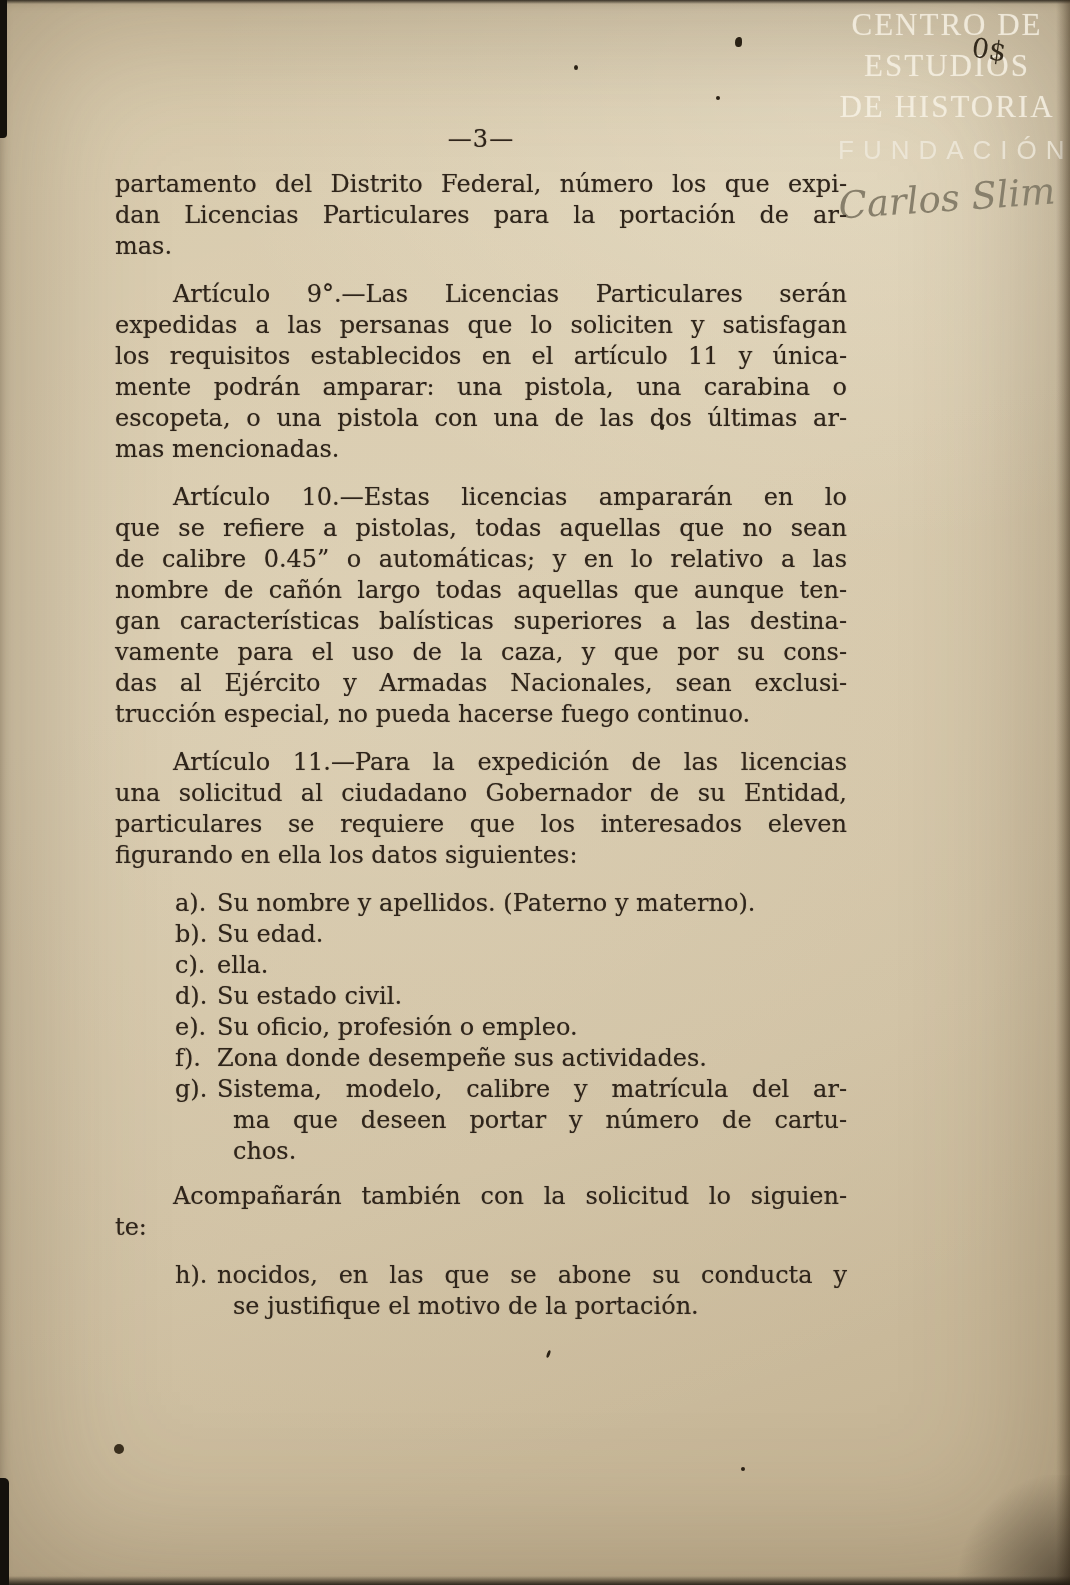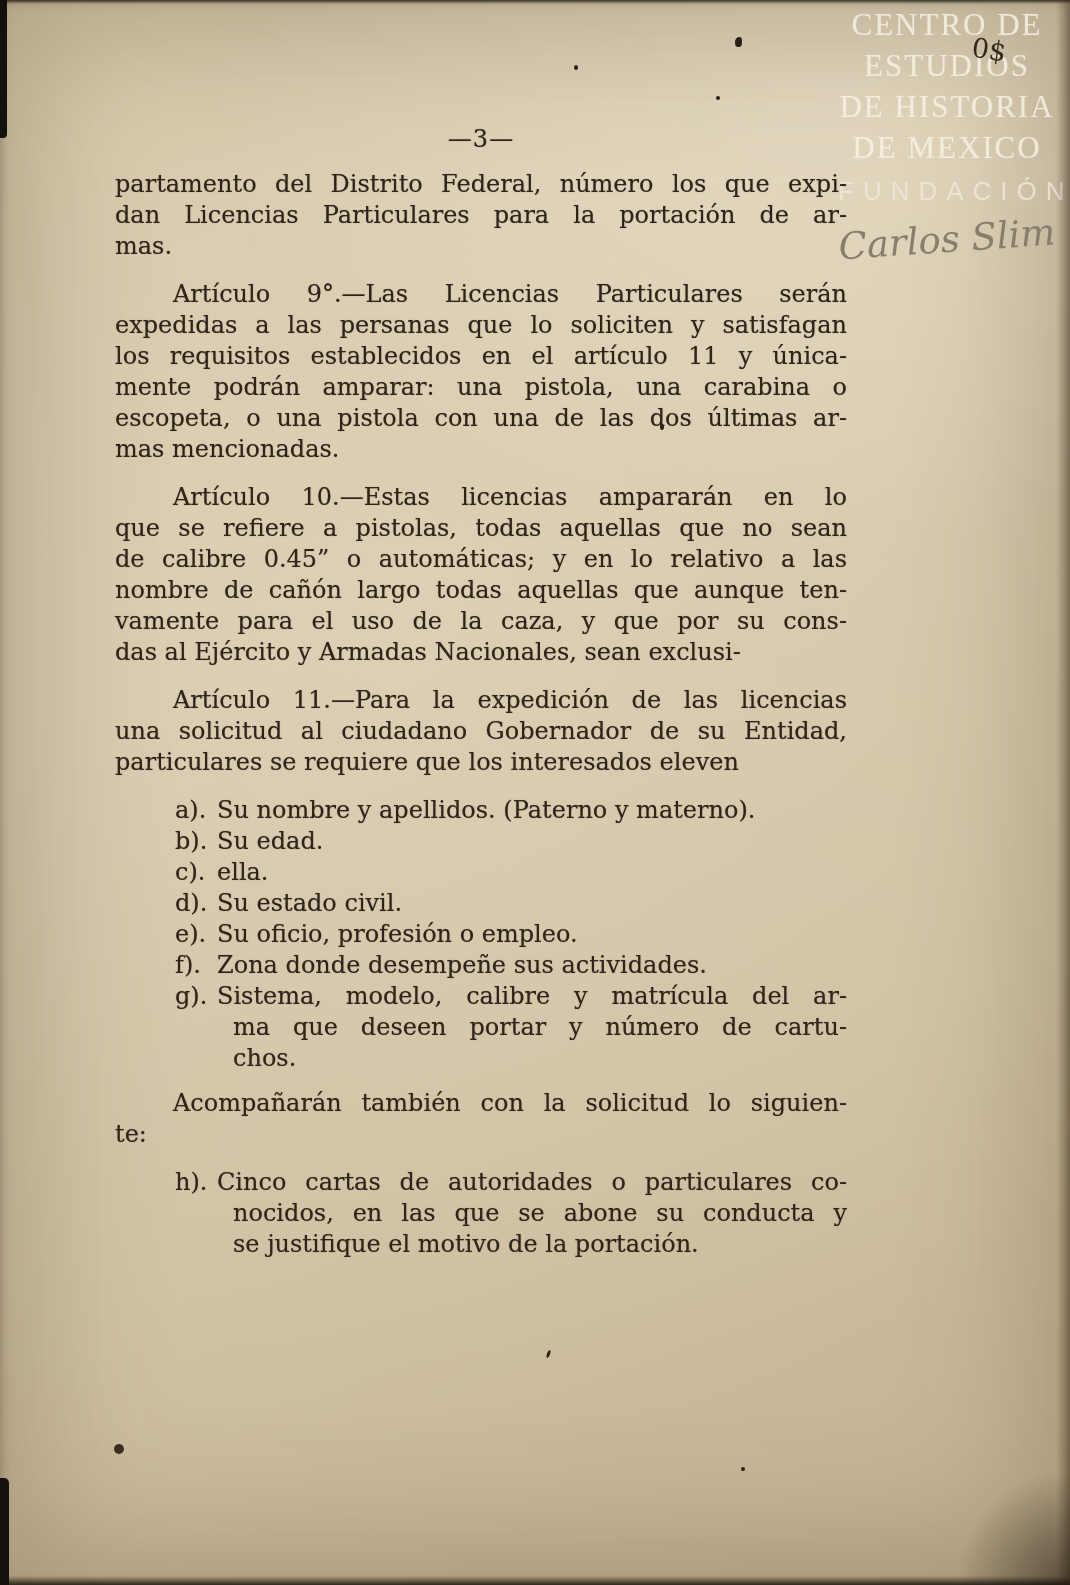"DE MEXICO" div.wm-line { html: <div>DE MEXICO</div> -> none }
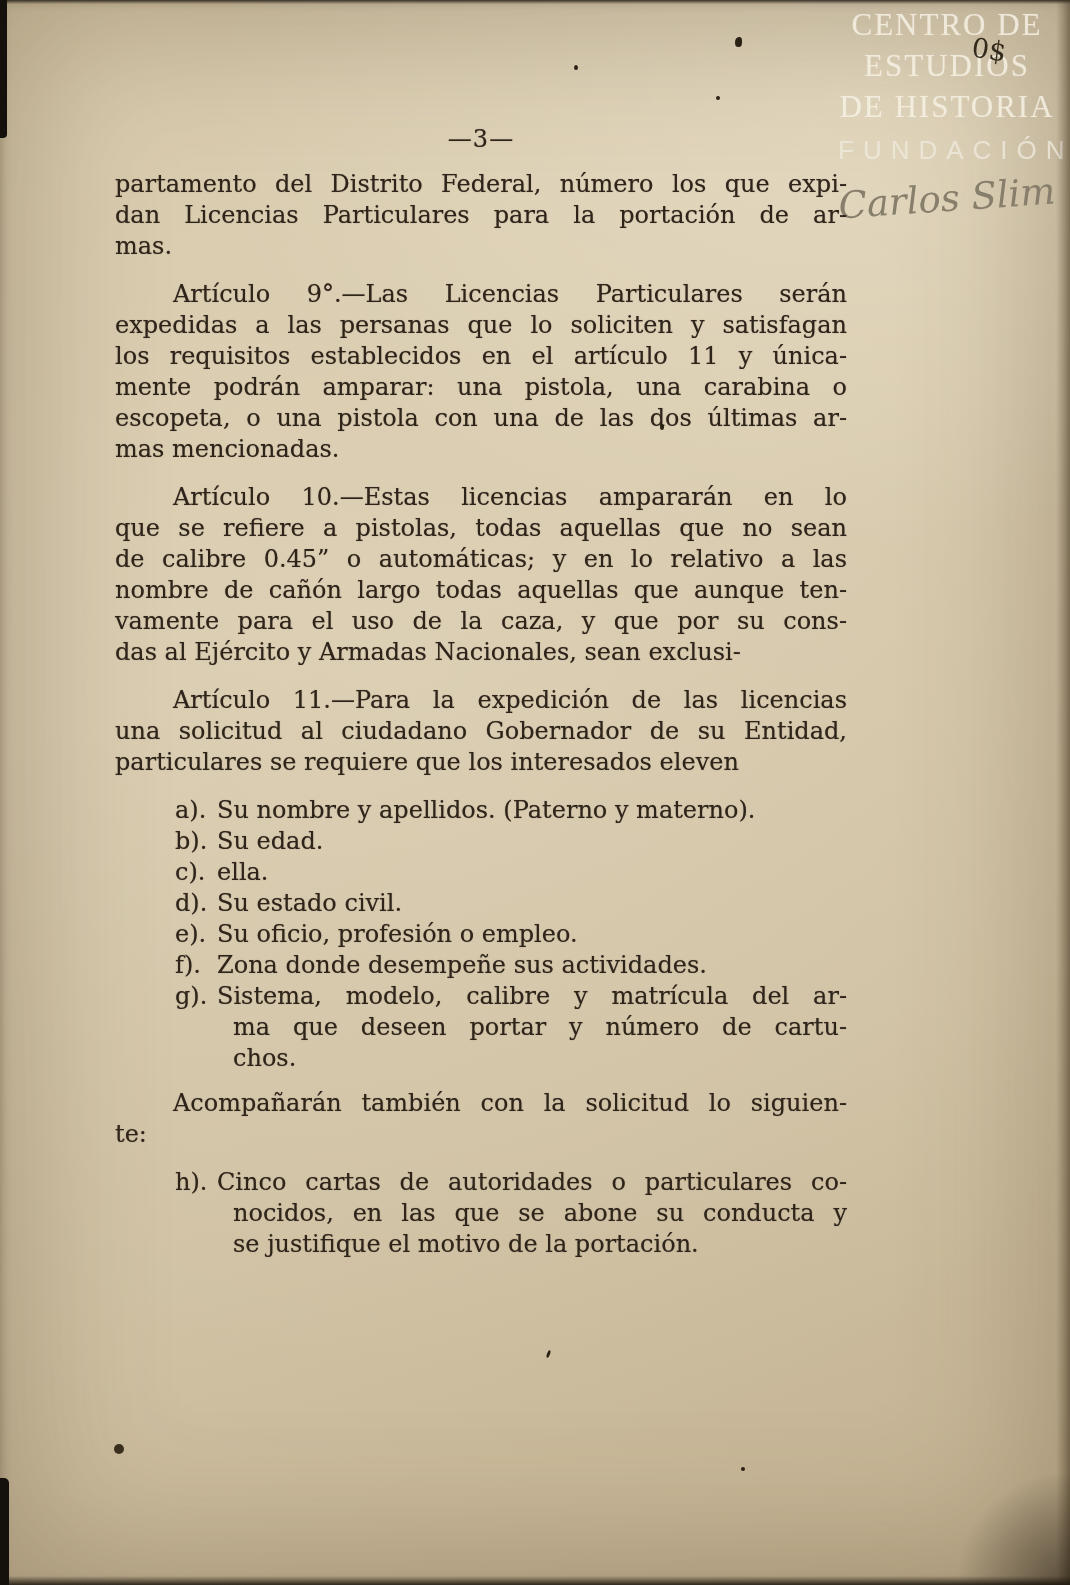"gan características balísticas" div.ln { html: none -> <div>gan características balísticas superiores a las destina-</div> }
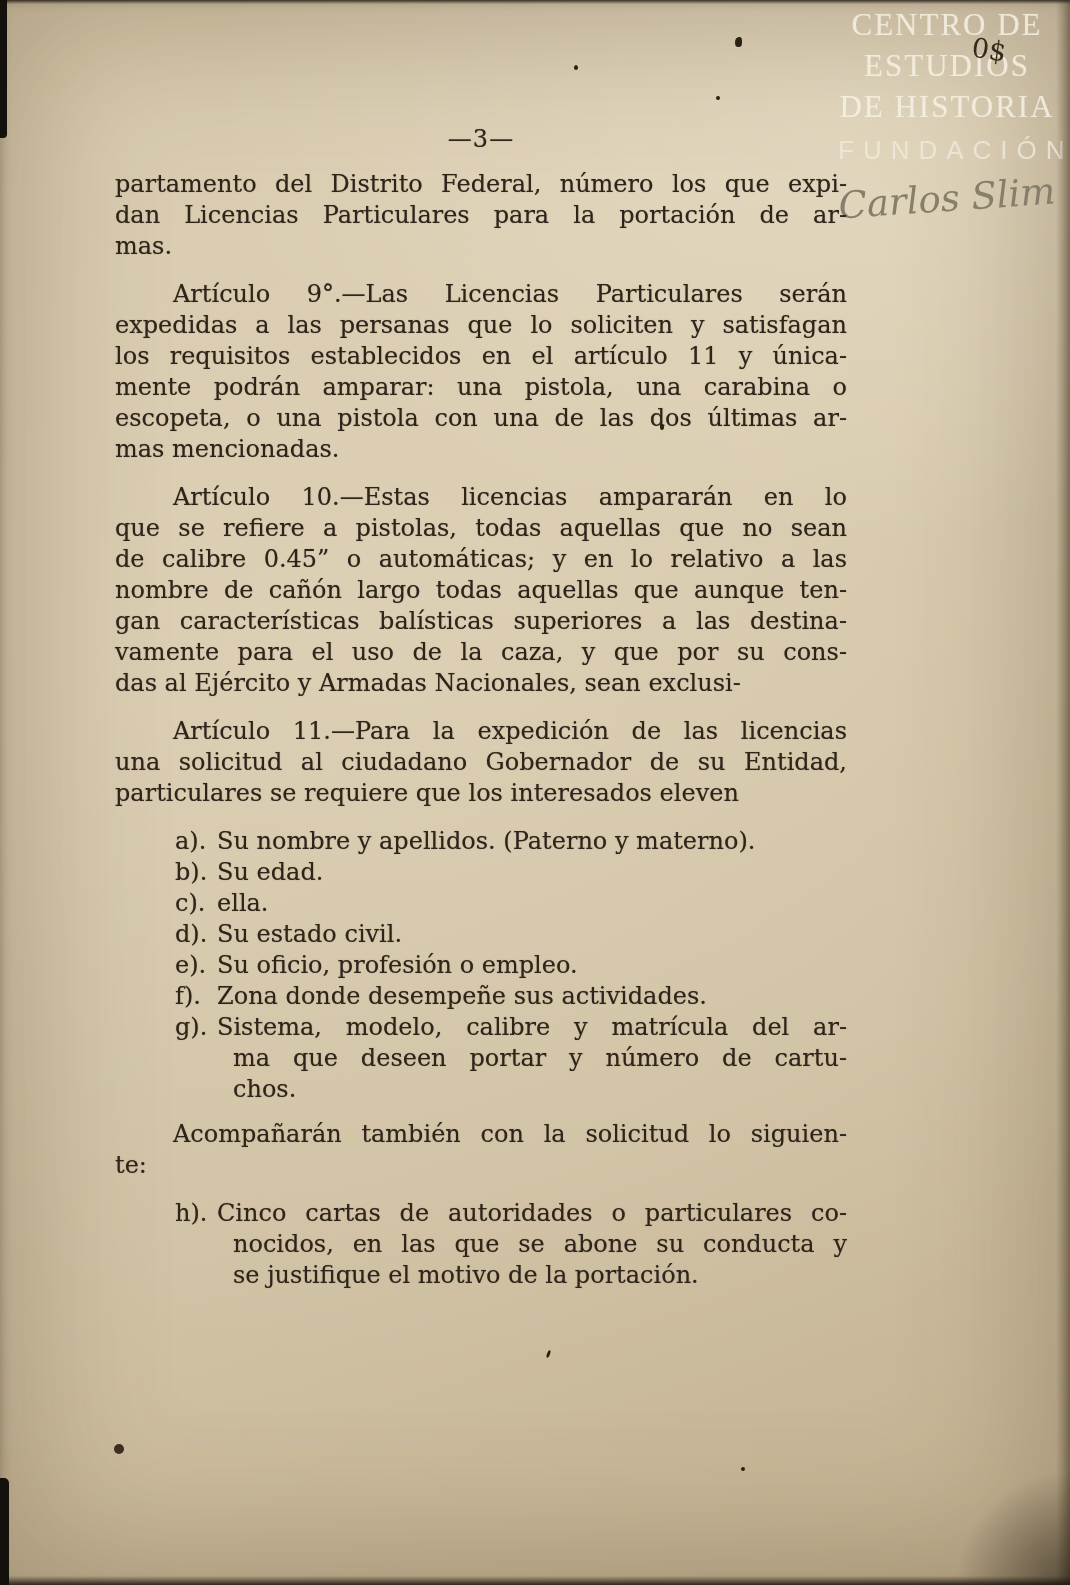"trucción especial, no pueda hacerse" div.ln { html: none -> <div>trucción especial, no pueda hacerse fuego continuo.</div> }
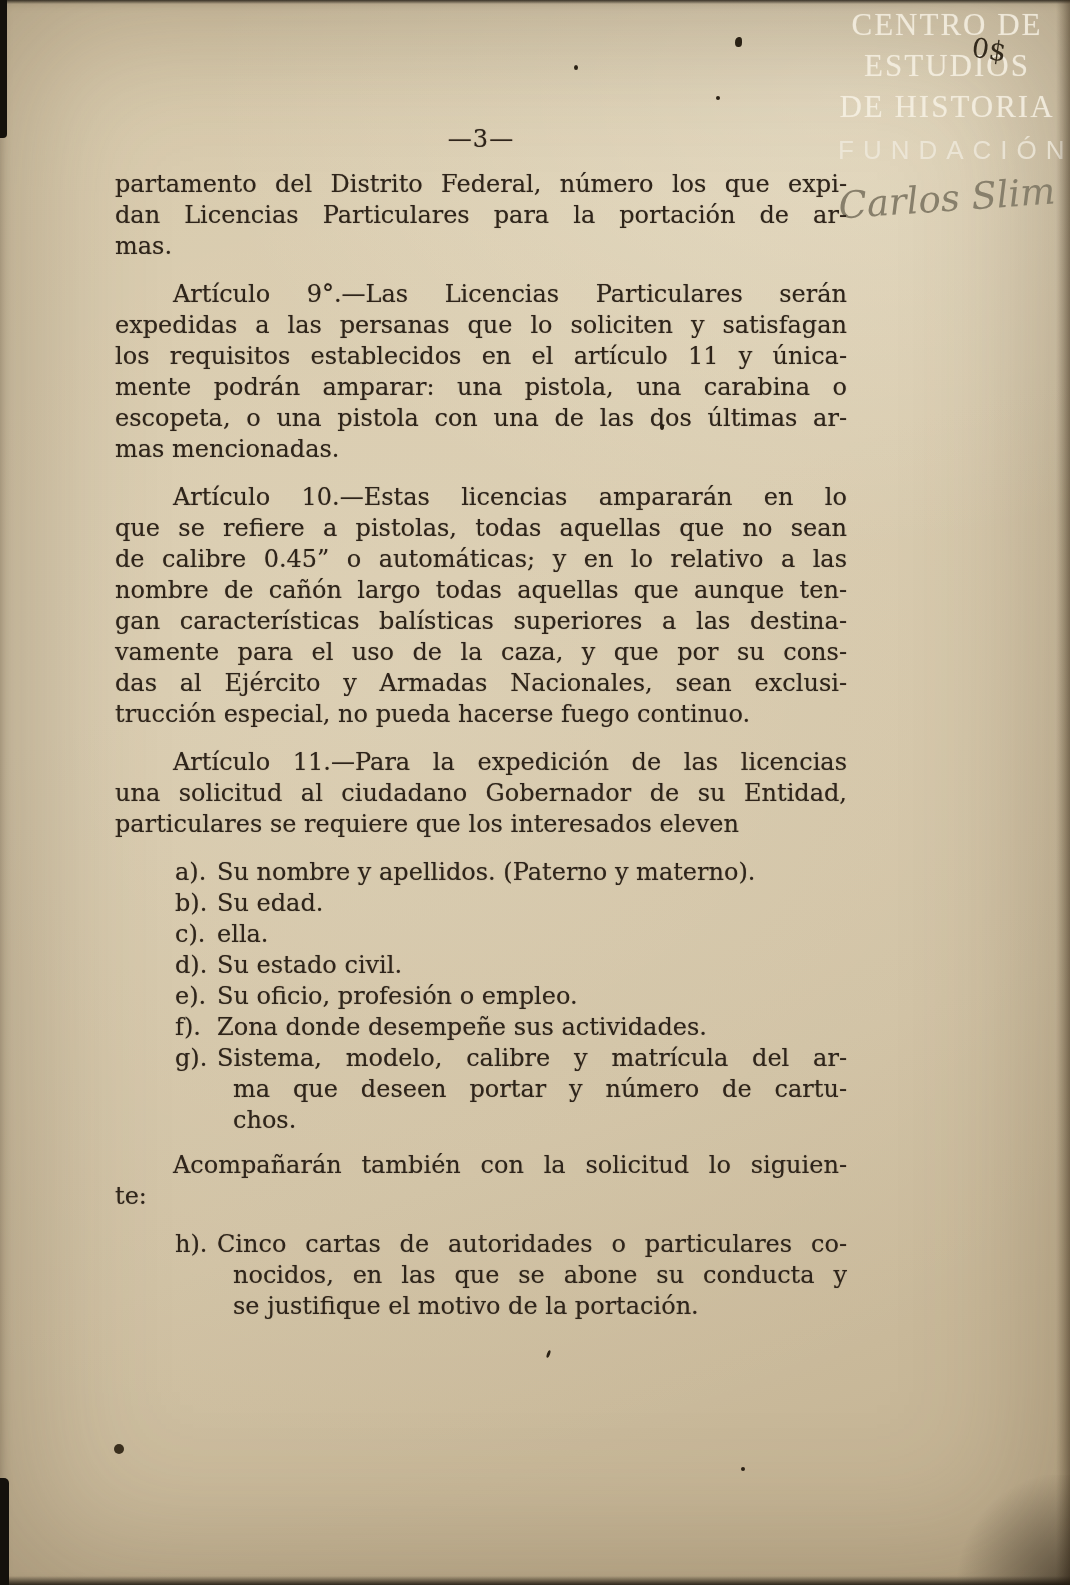"figurando en ella los datos" div.ln { html: none -> <div>figurando en ella los datos siguientes:</div> }
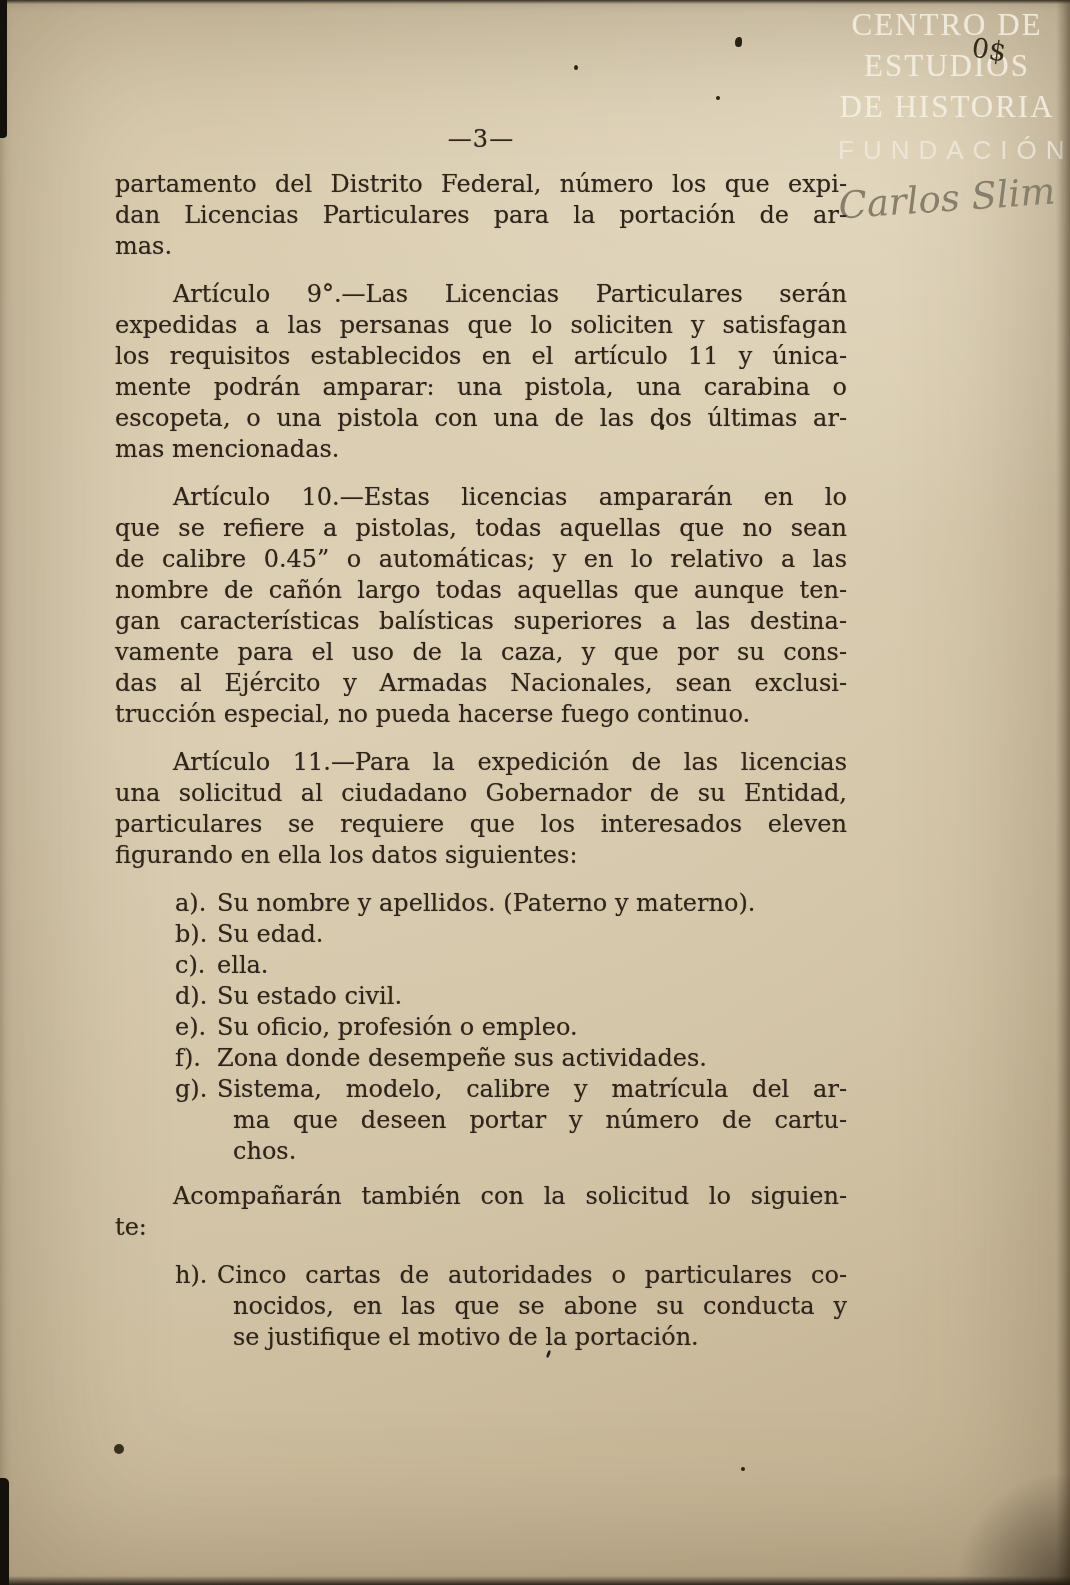"Cinco cartas de autoridades o" div.ln { html: <div>Cinco cartas de autoridades o particulares co-</div> -> none }
